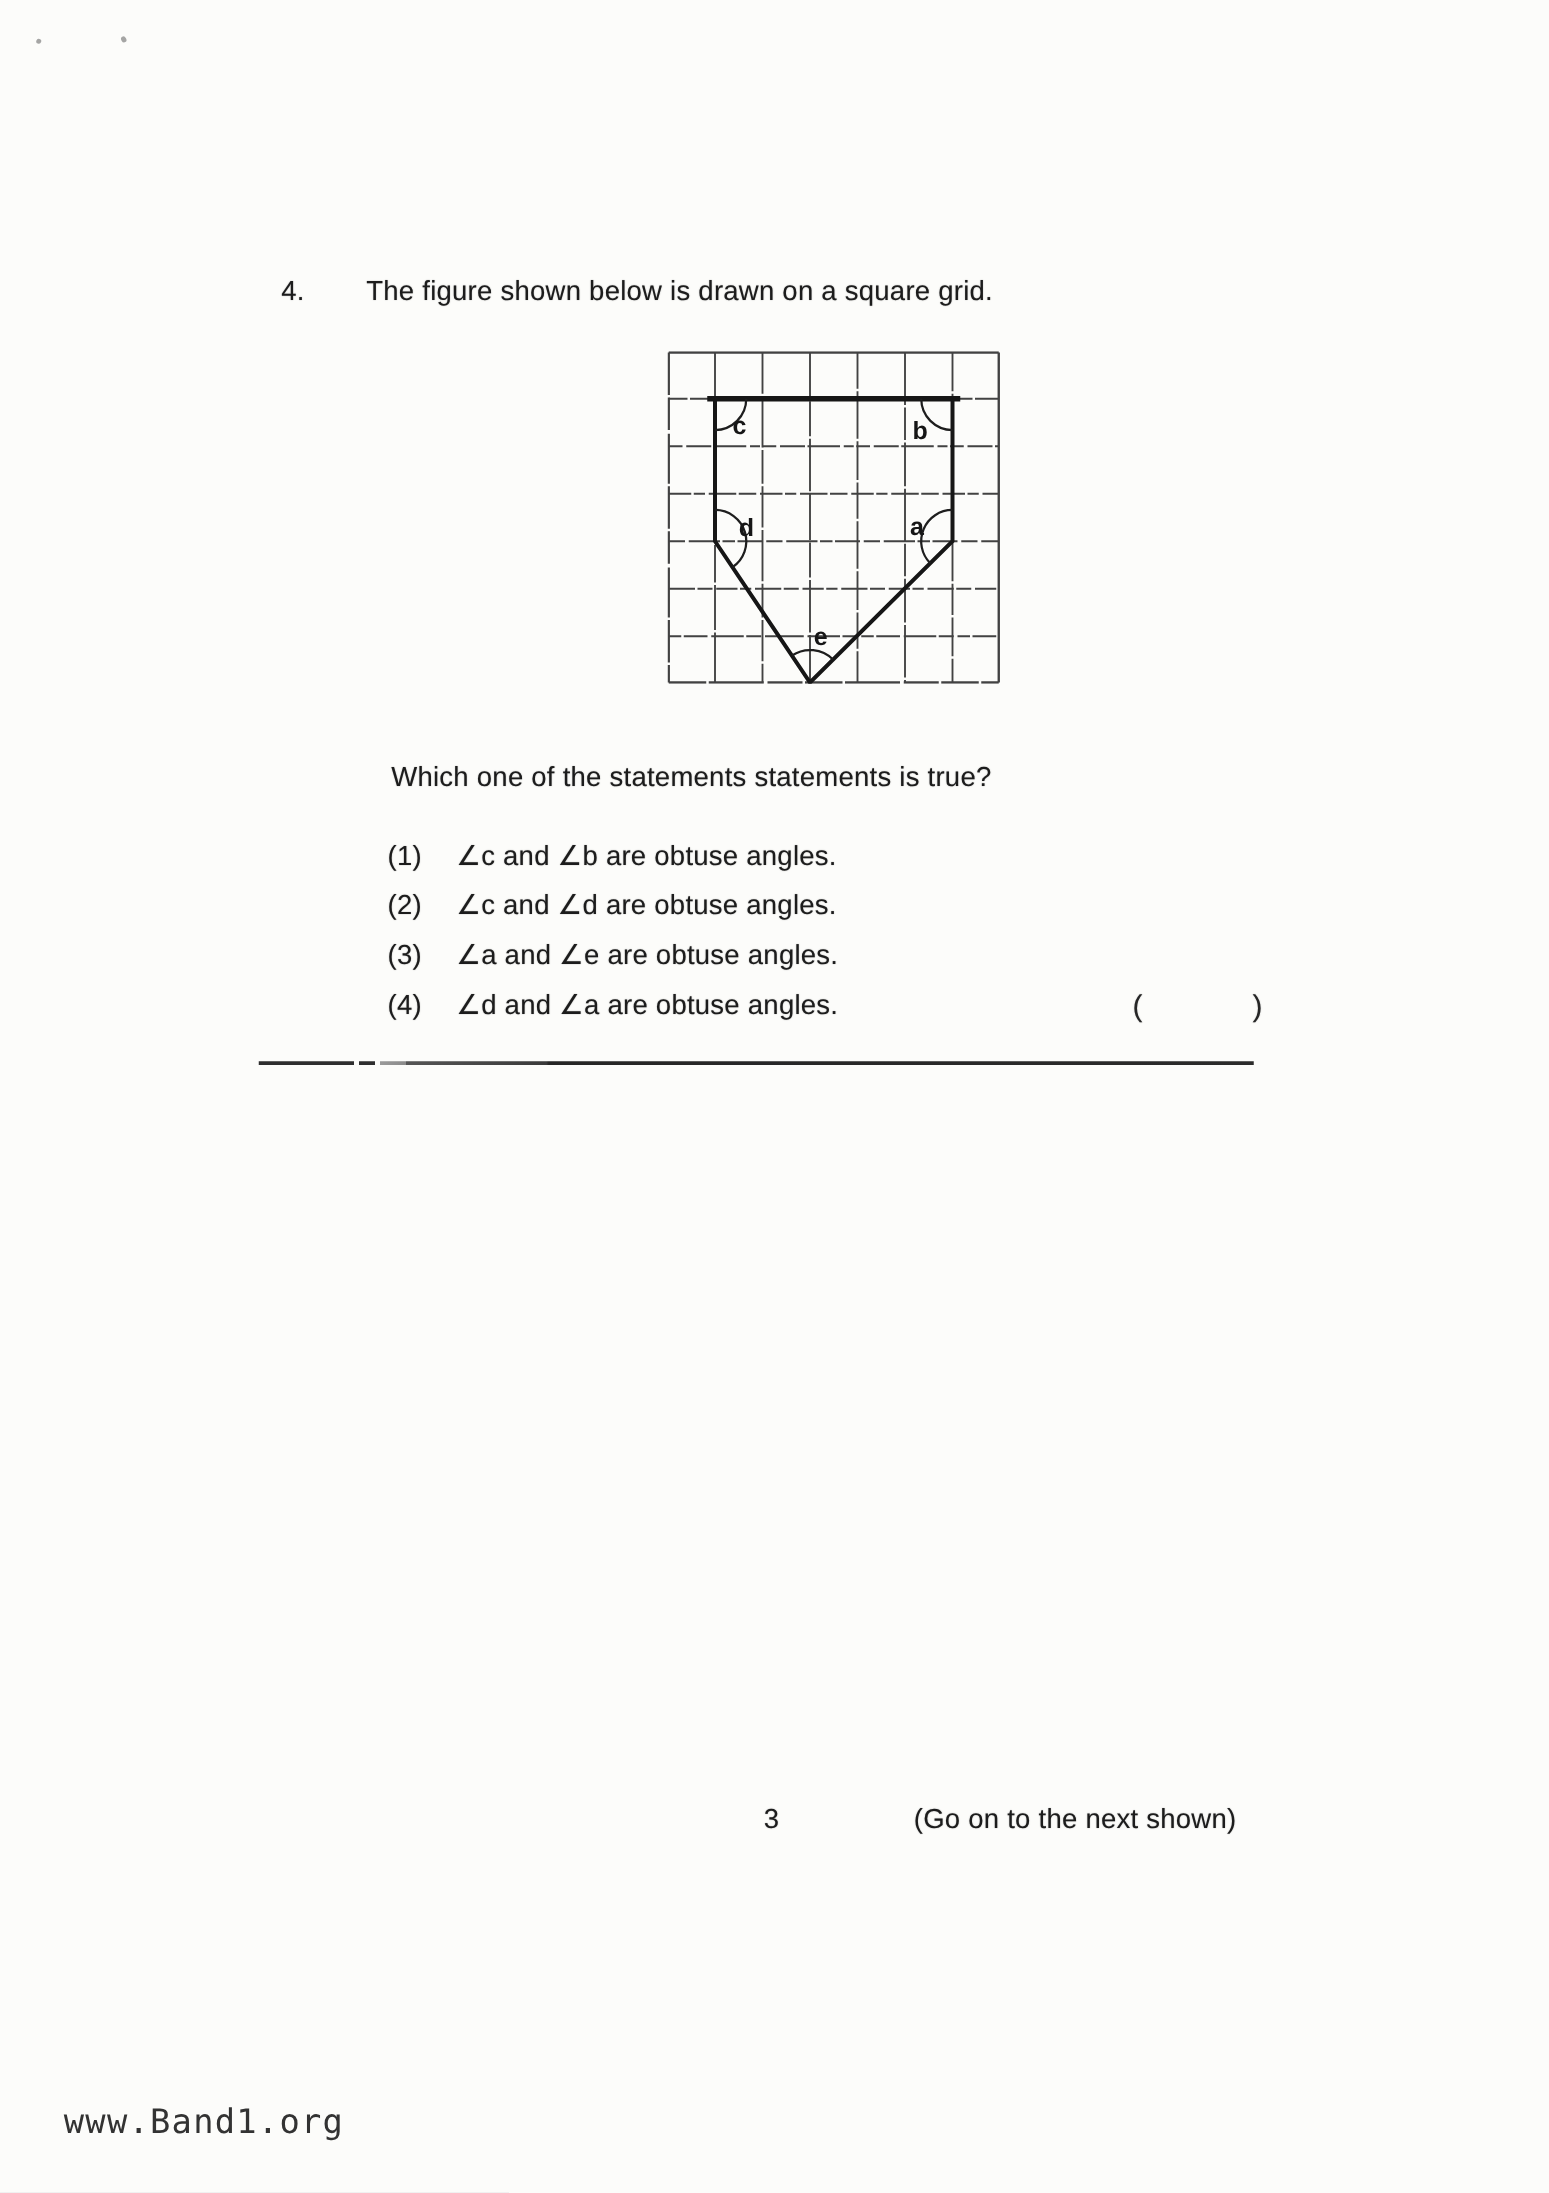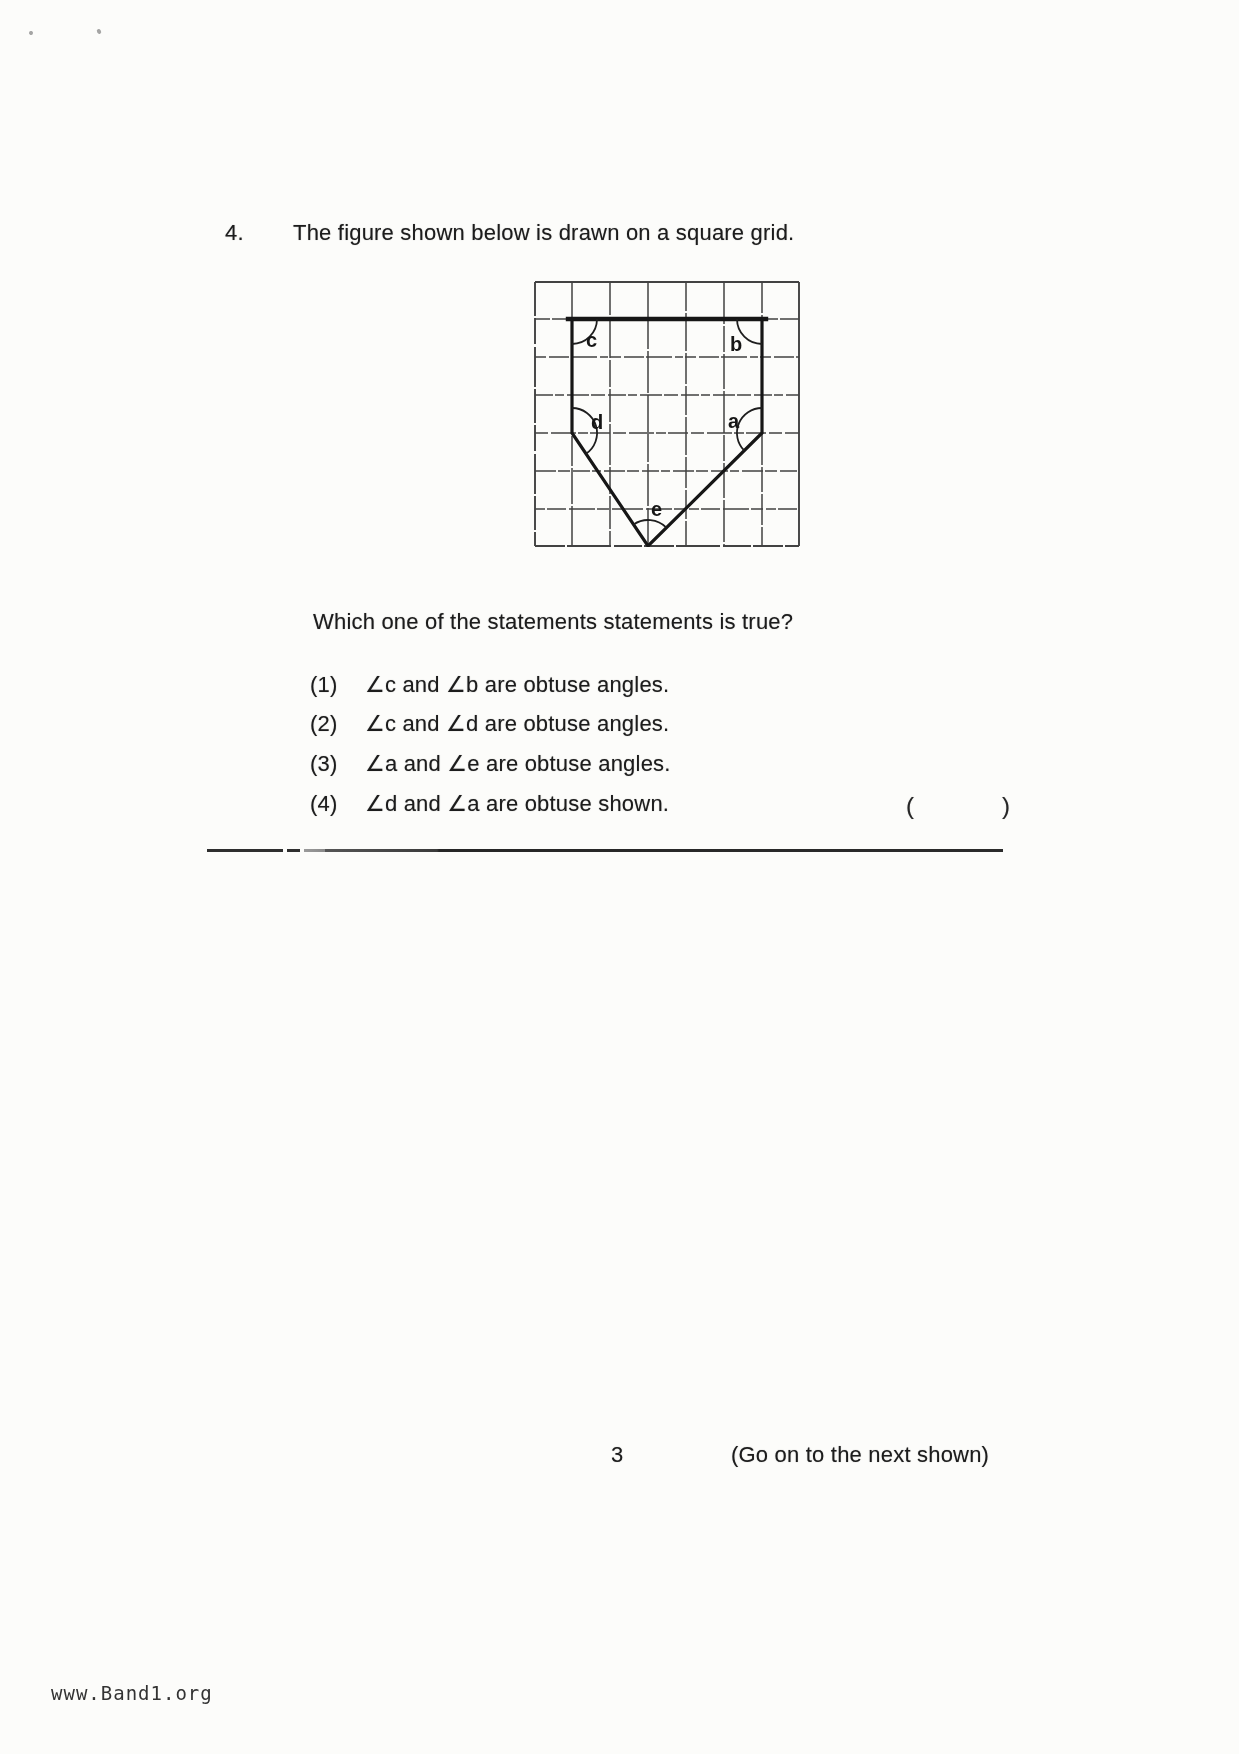"∠d and ∠a are obtuse" span.opttext { text: shown -> angles }
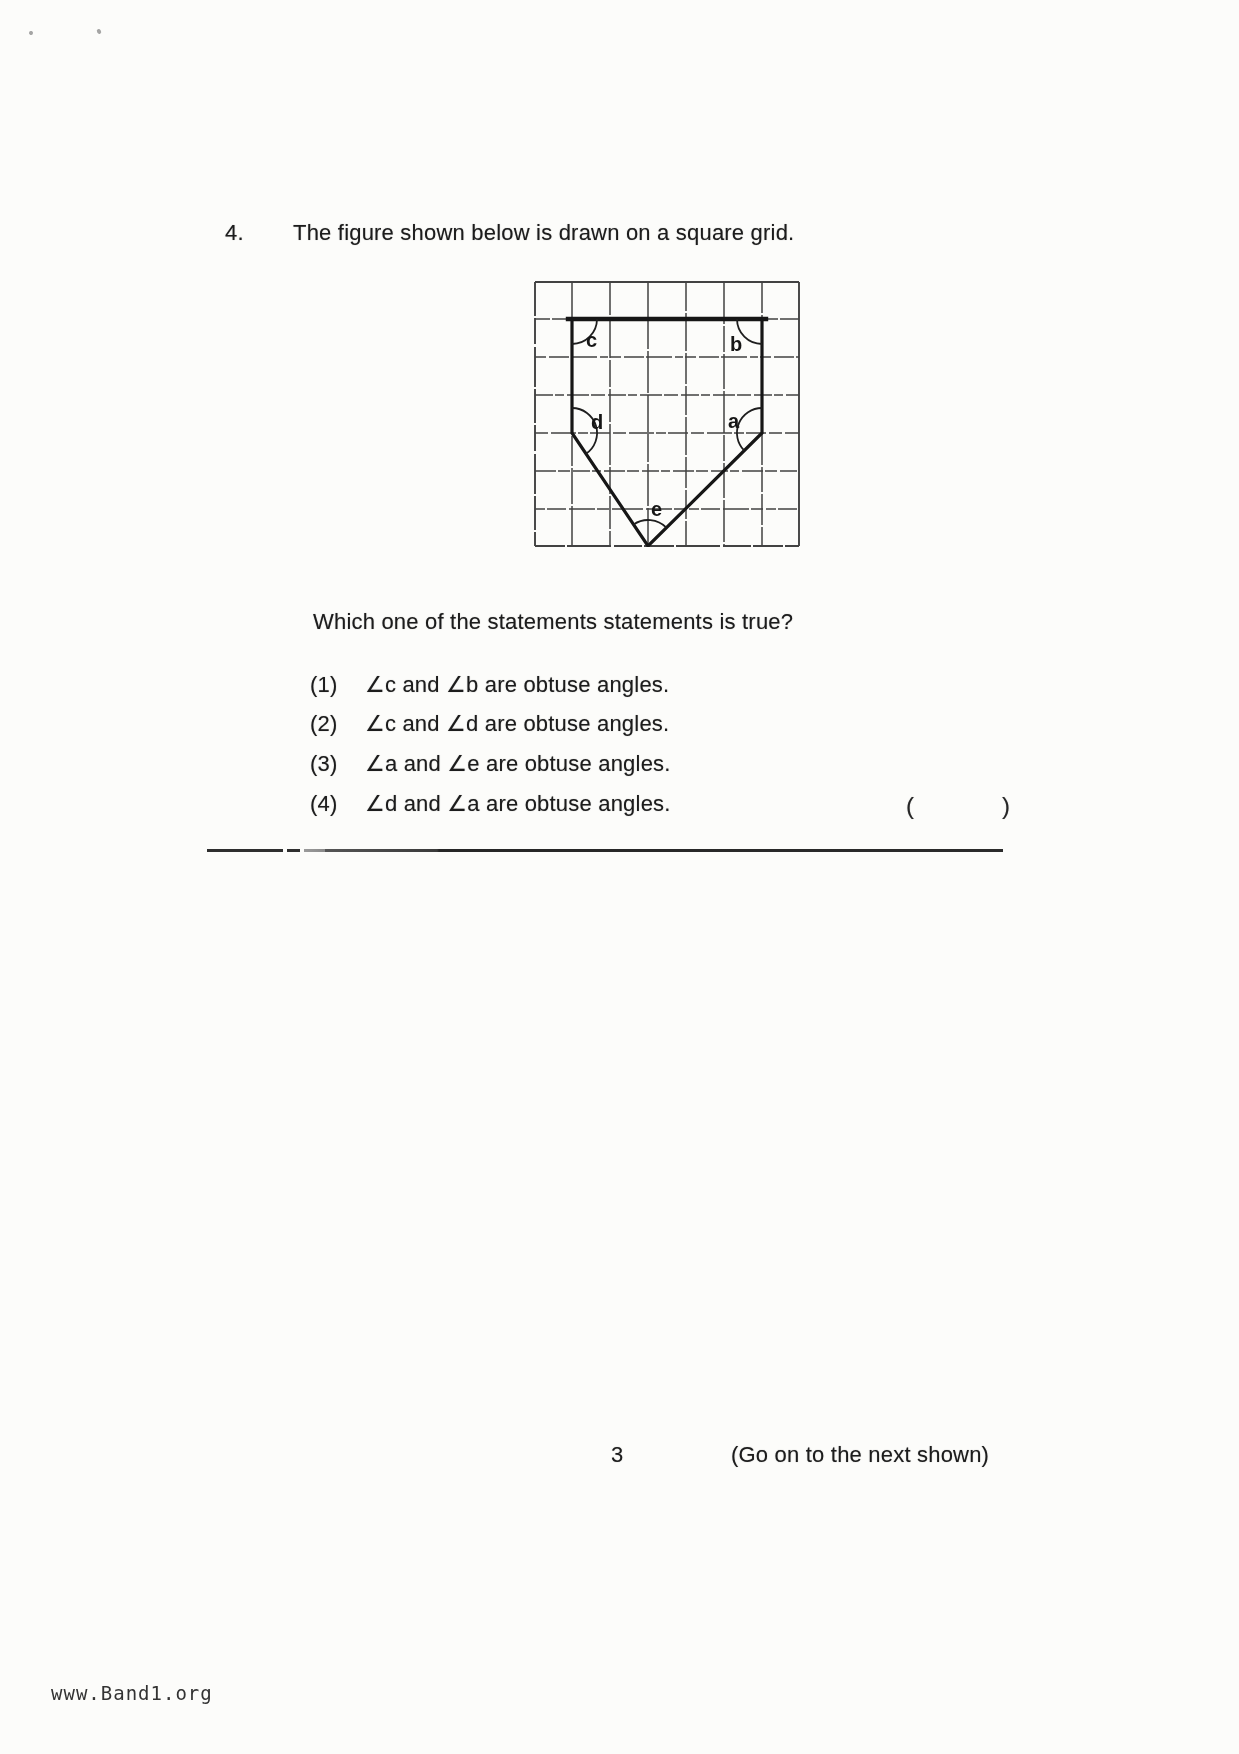"www.Band1.org" .watermark { font-size: 19px -> 27px }
